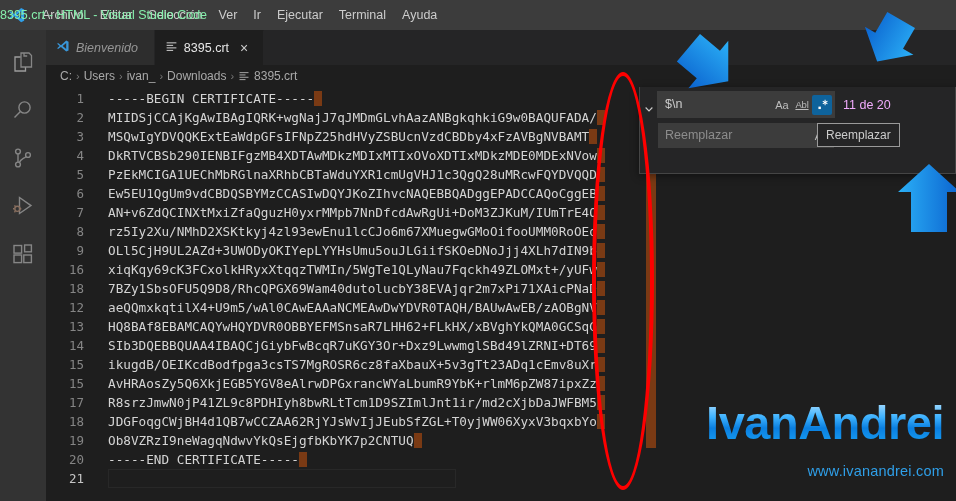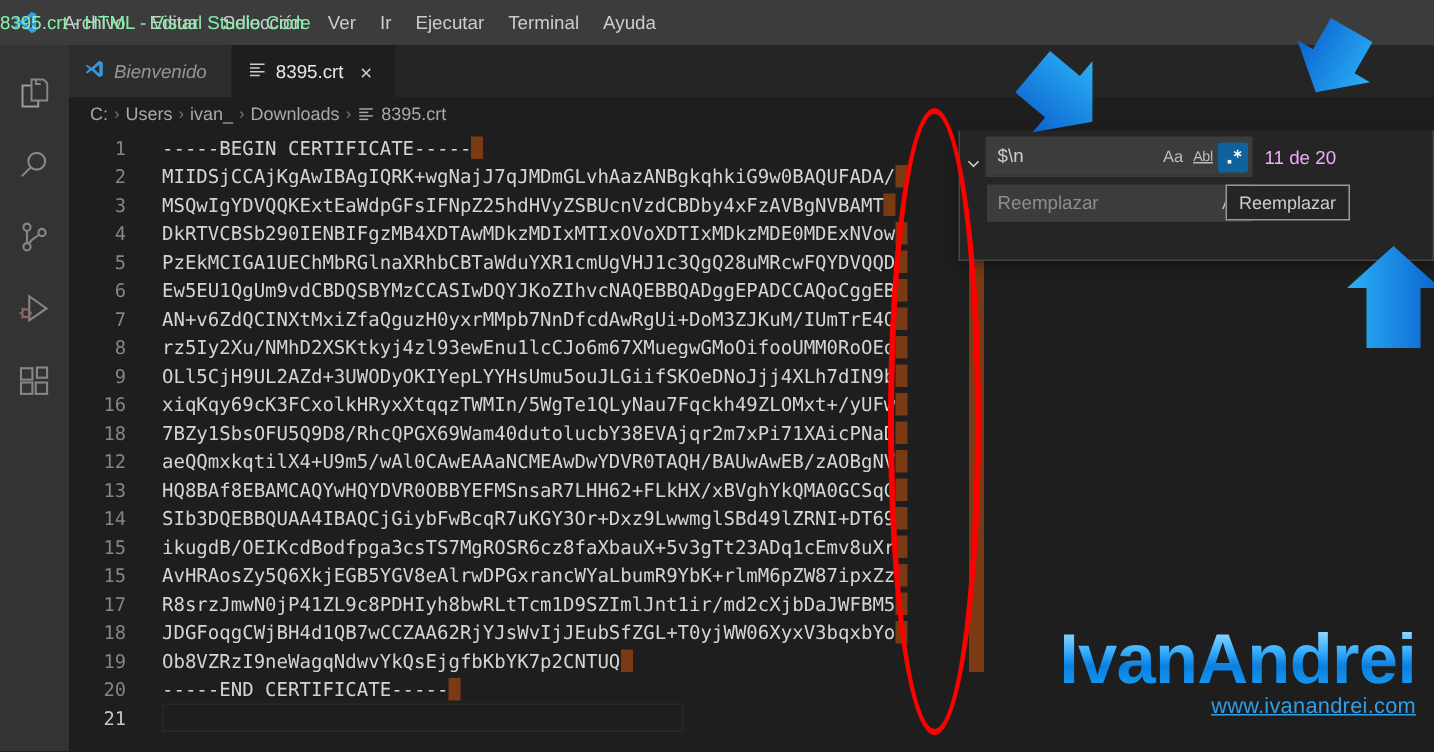"www.ivanandrei.com" .wm-sub { margin-top: 1px -> 17px; text-decoration: underline -> none }
